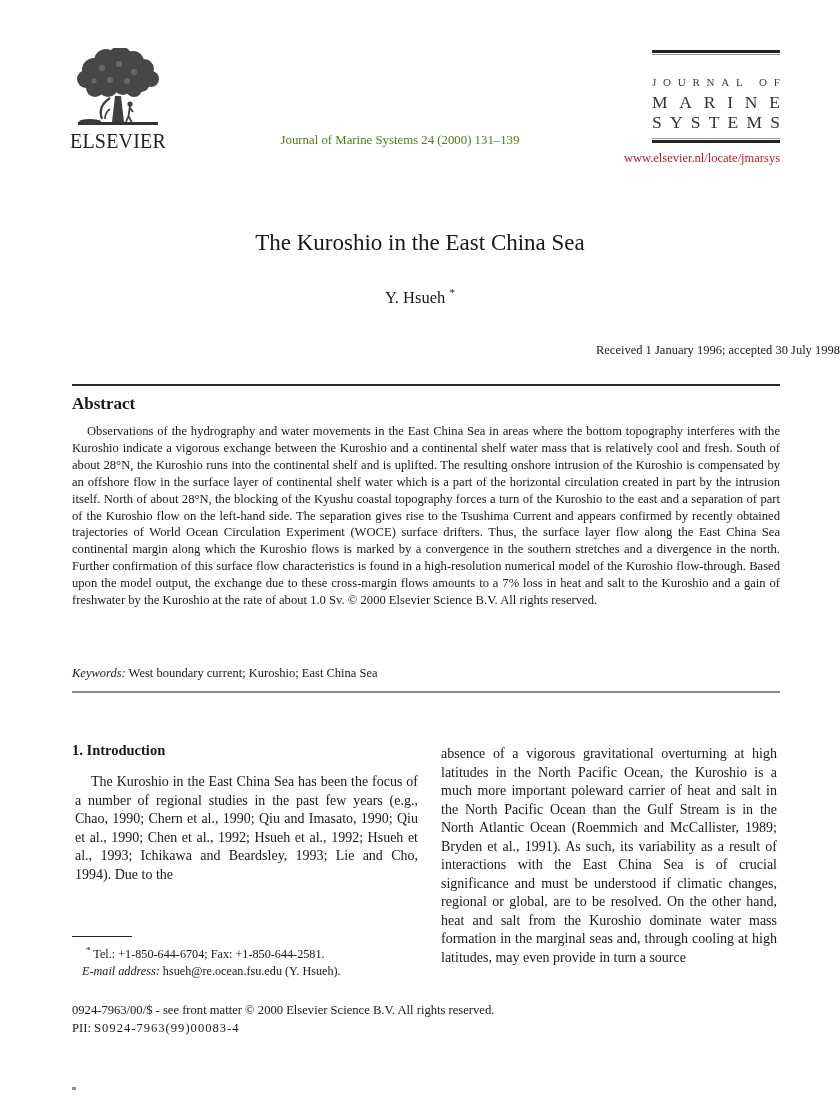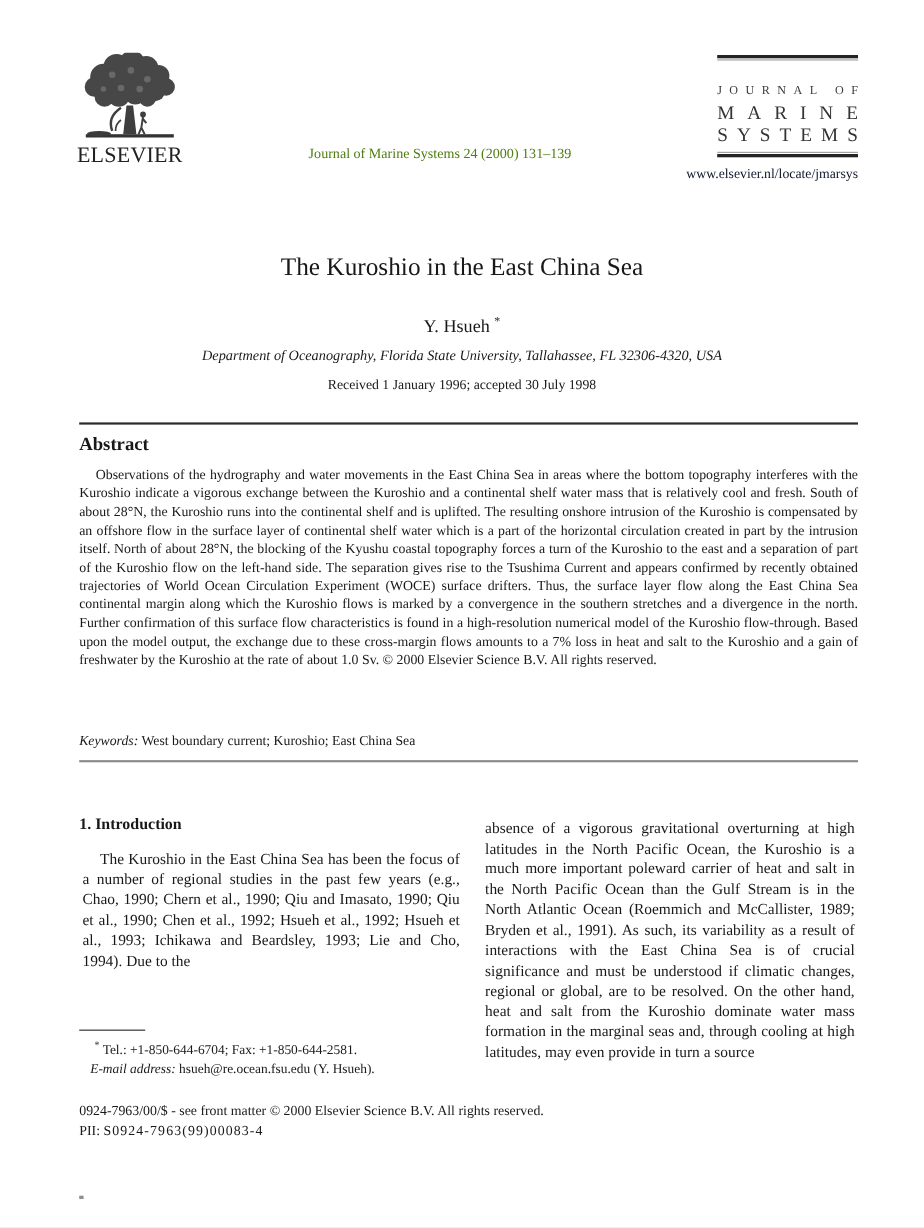"www.elsevier.nl/locate/jmarsys" .website { color: #0f172a -> #b91c1c }
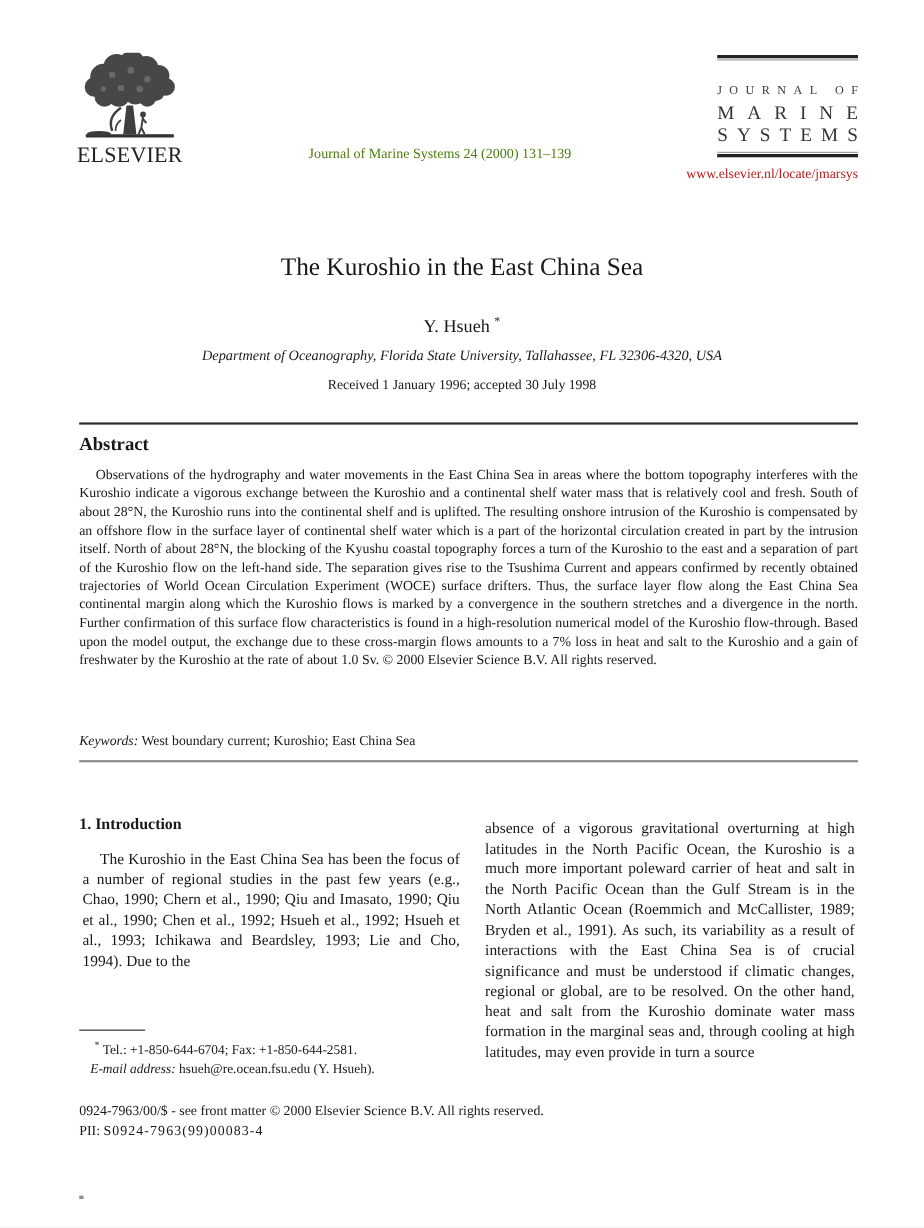"Department of Oceanography, Florida" div.abs { html: <div>Department of Oceanography, Florida State University, Tallahassee, FL 32306-4320, USA</div> -> none }
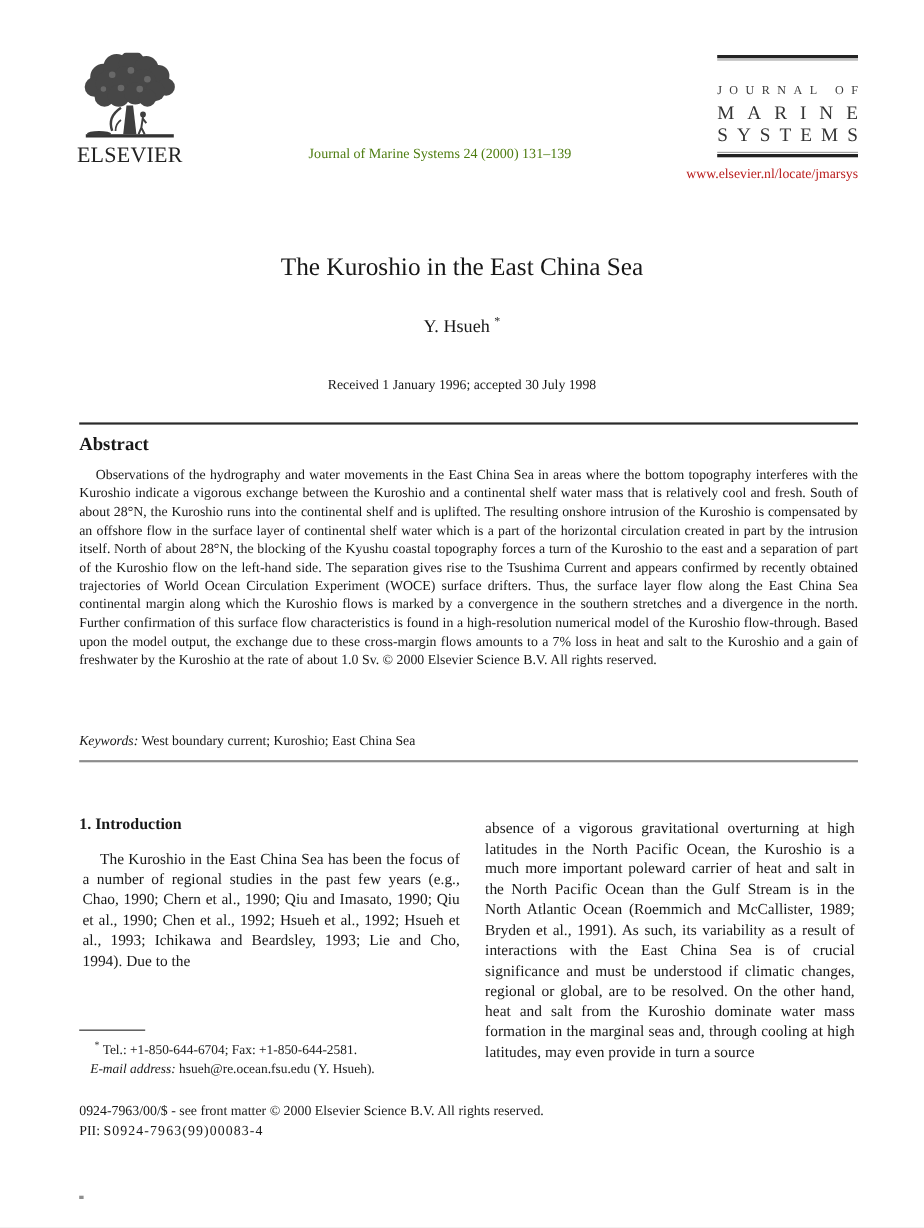"Received 1 January 1996; accepted" .received { text-align: center -> right }
